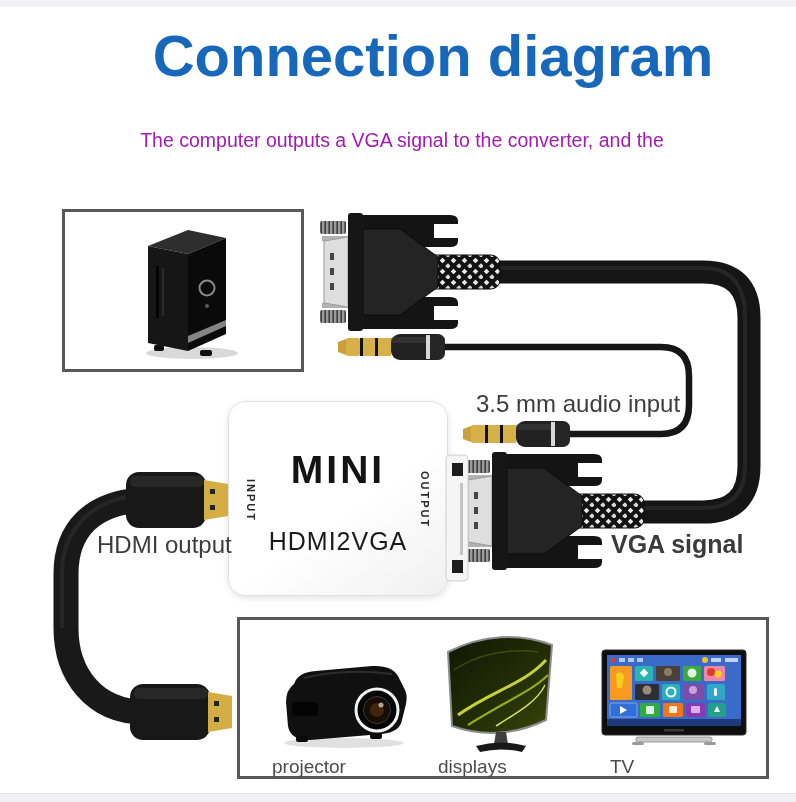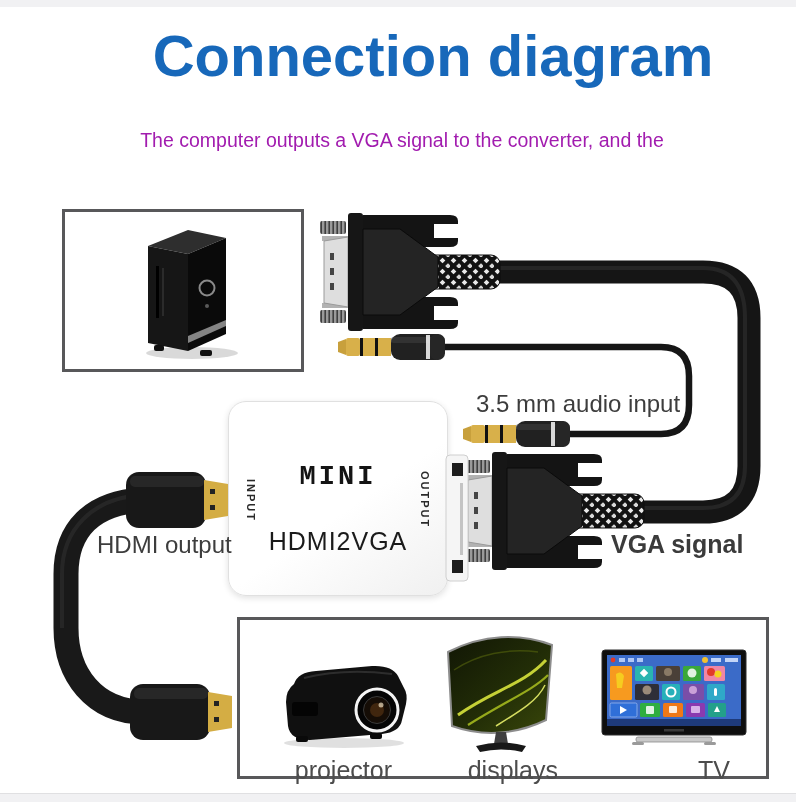"MINI" #converter .brand { font-family: Liberation Mono, monospace -> Liberation Sans, sans-serif; font-size: 27px -> 39px; top: 60px -> 46px }
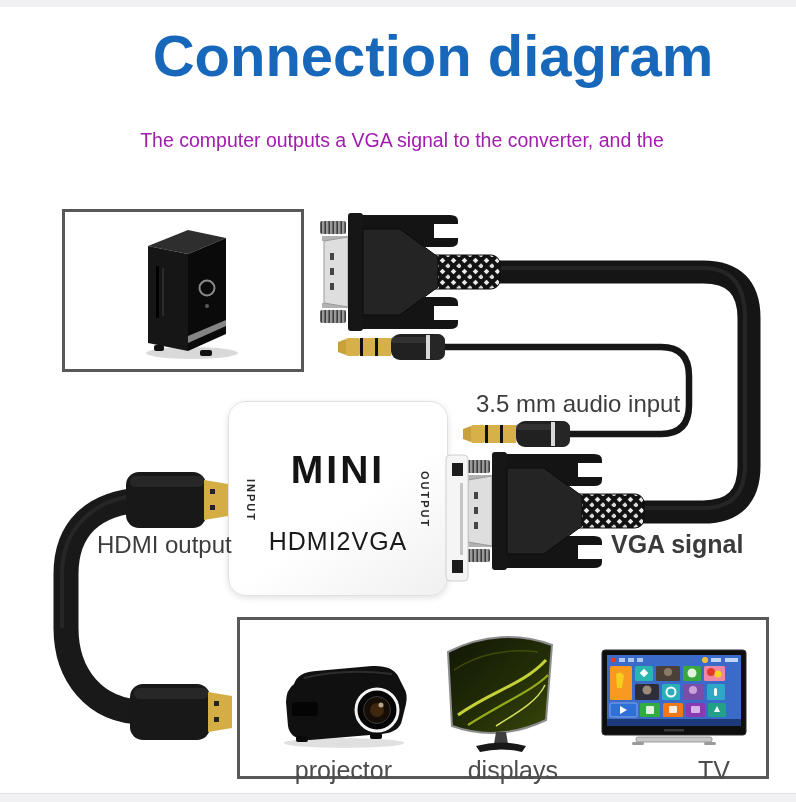"projector" .device-label { font-size: 25px -> 19px; text-align: right -> left }
